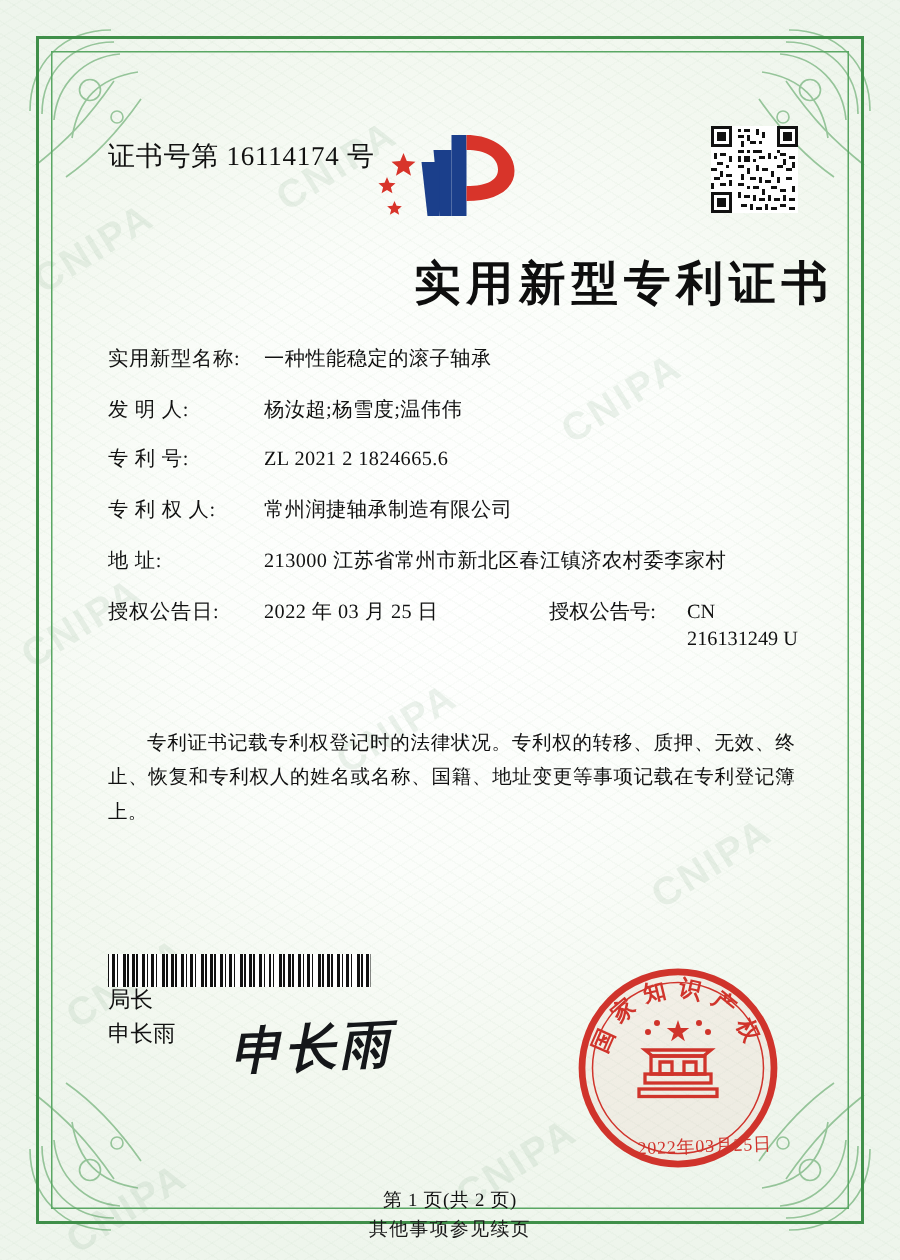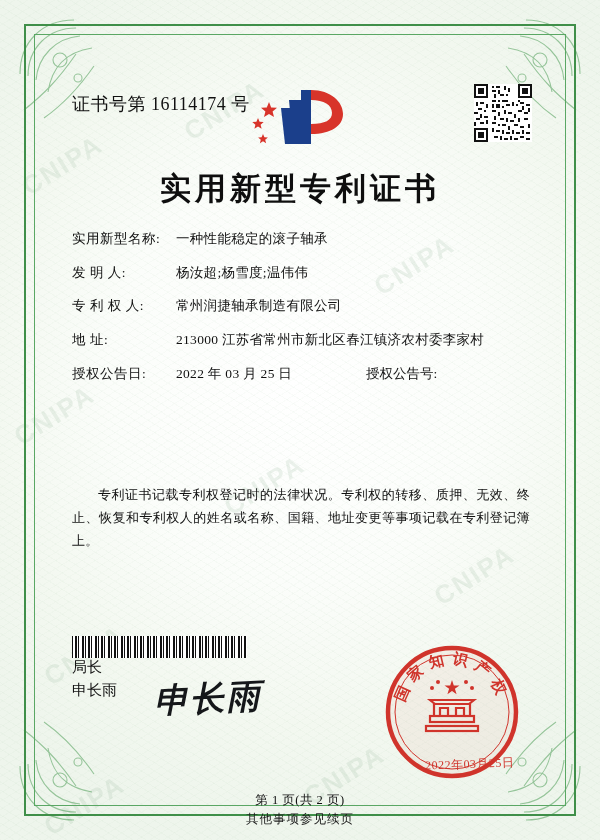"实用新型专利证书" .title { text-align: center -> right }
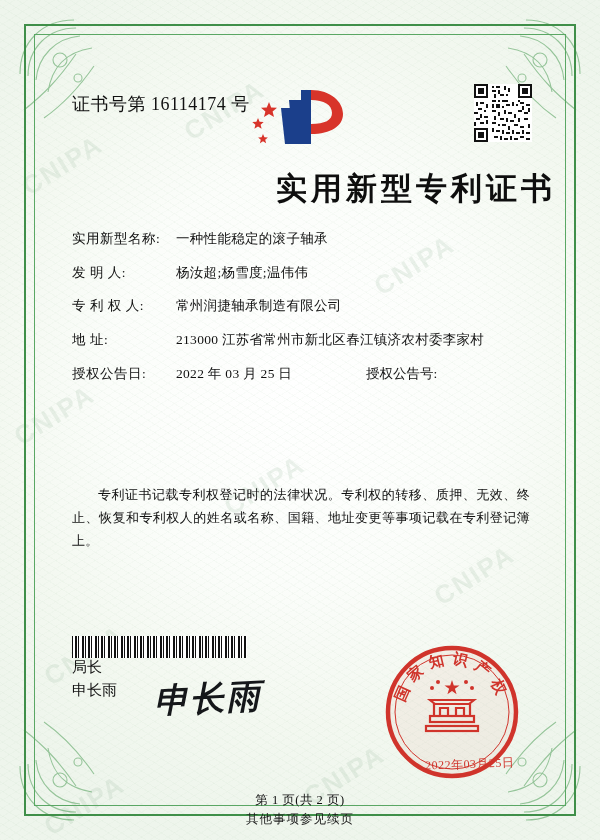"专 利 号:" div.field-row { html: none -> <div> <div>专 利 号:</div> <div>ZL 2021 2 1824665.6</div> </div> }
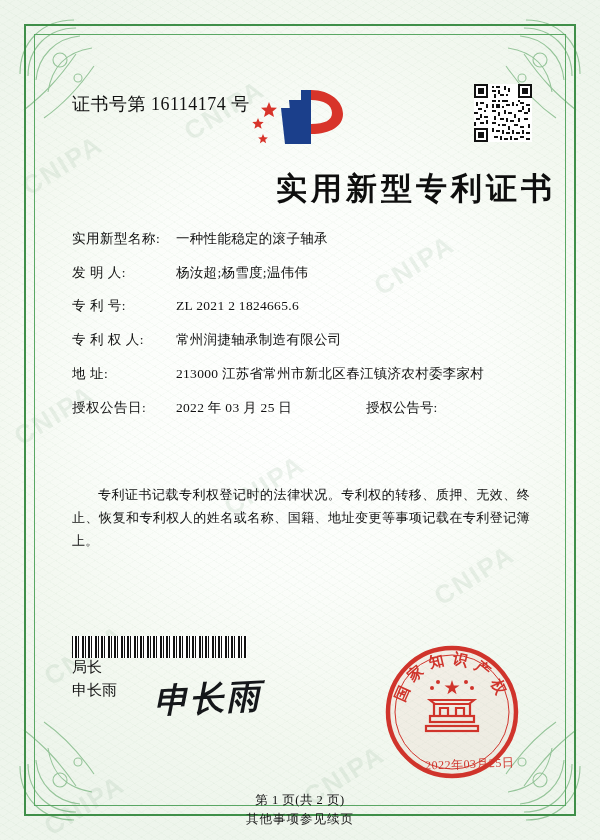"CN 216131249 U" div.field-value2 { html: none -> <div>CN 216131249 U</div> }
